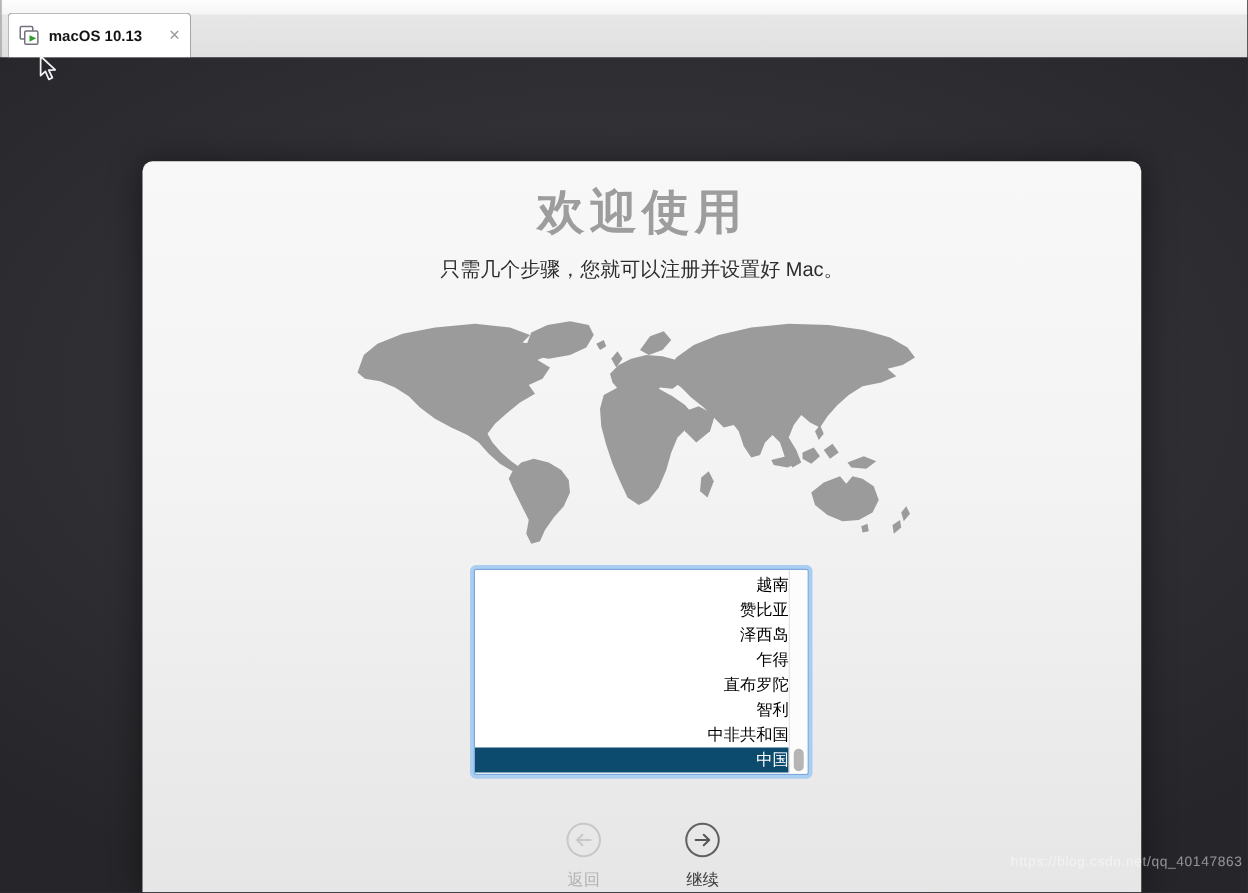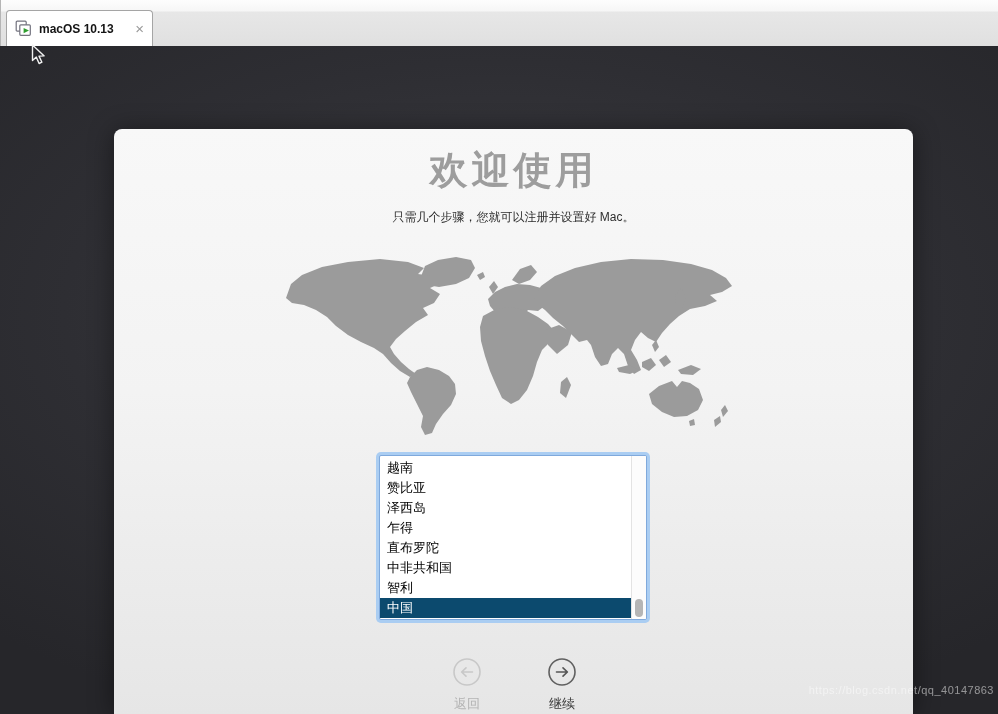"只需几个步骤，您就可以注册并设置好 Mac。" .page-subtitle { font-size: 12px -> 16px }
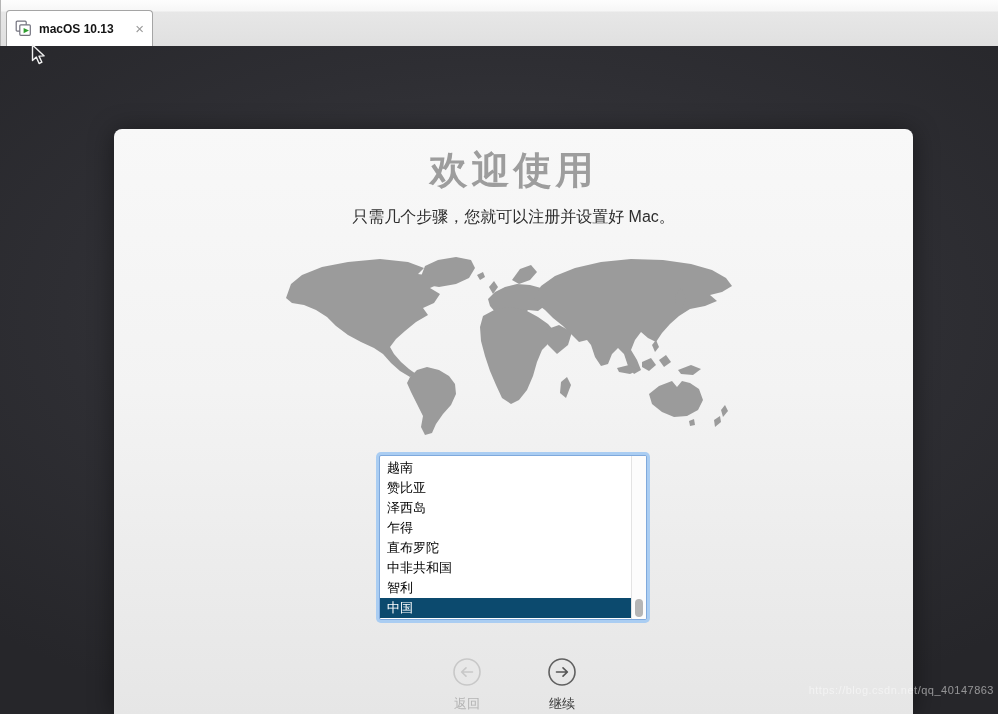"越南" .country-listbox { text-align: none -> right }
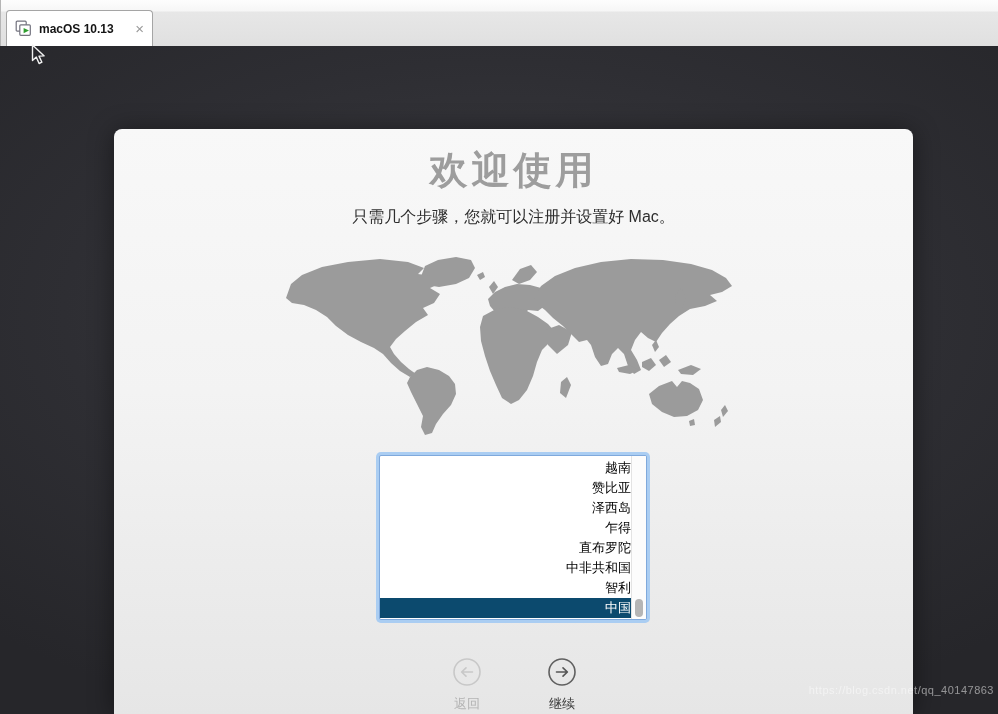"中非共和国" div.country-item { order: before "智利" -> after "智利" }
